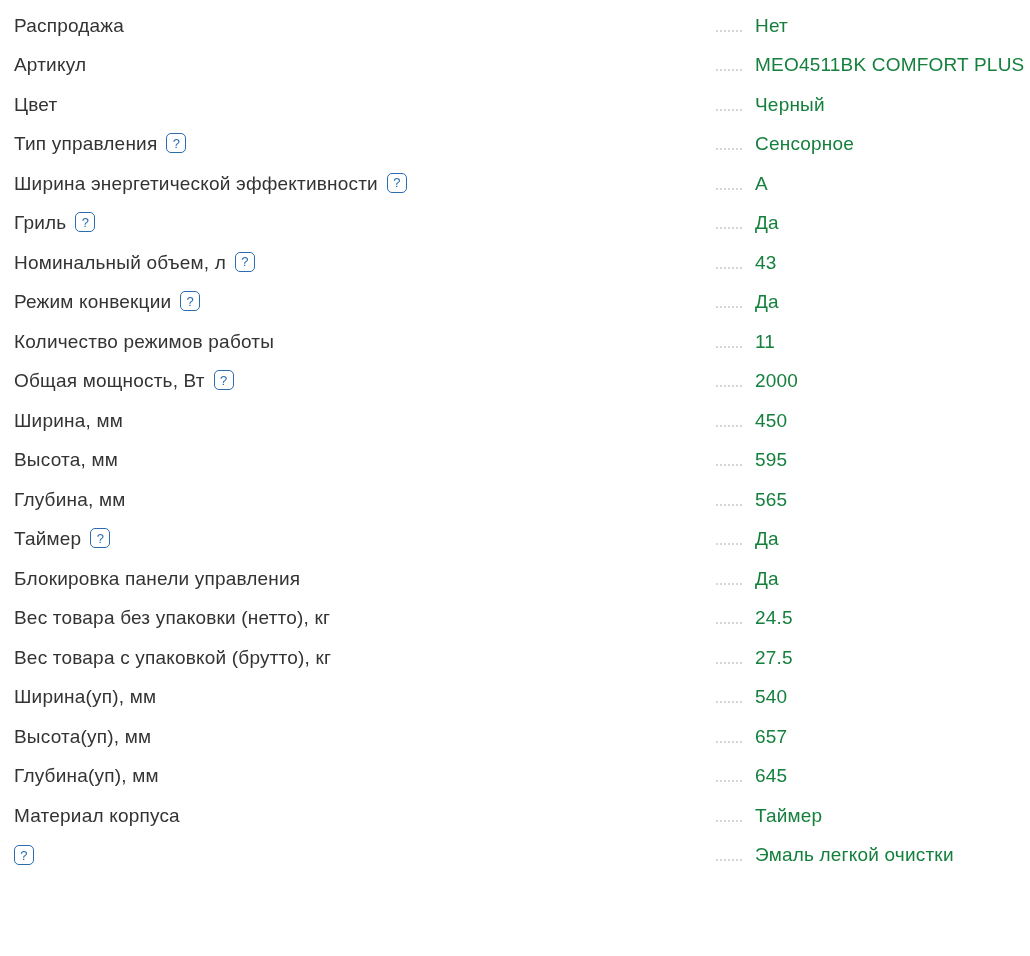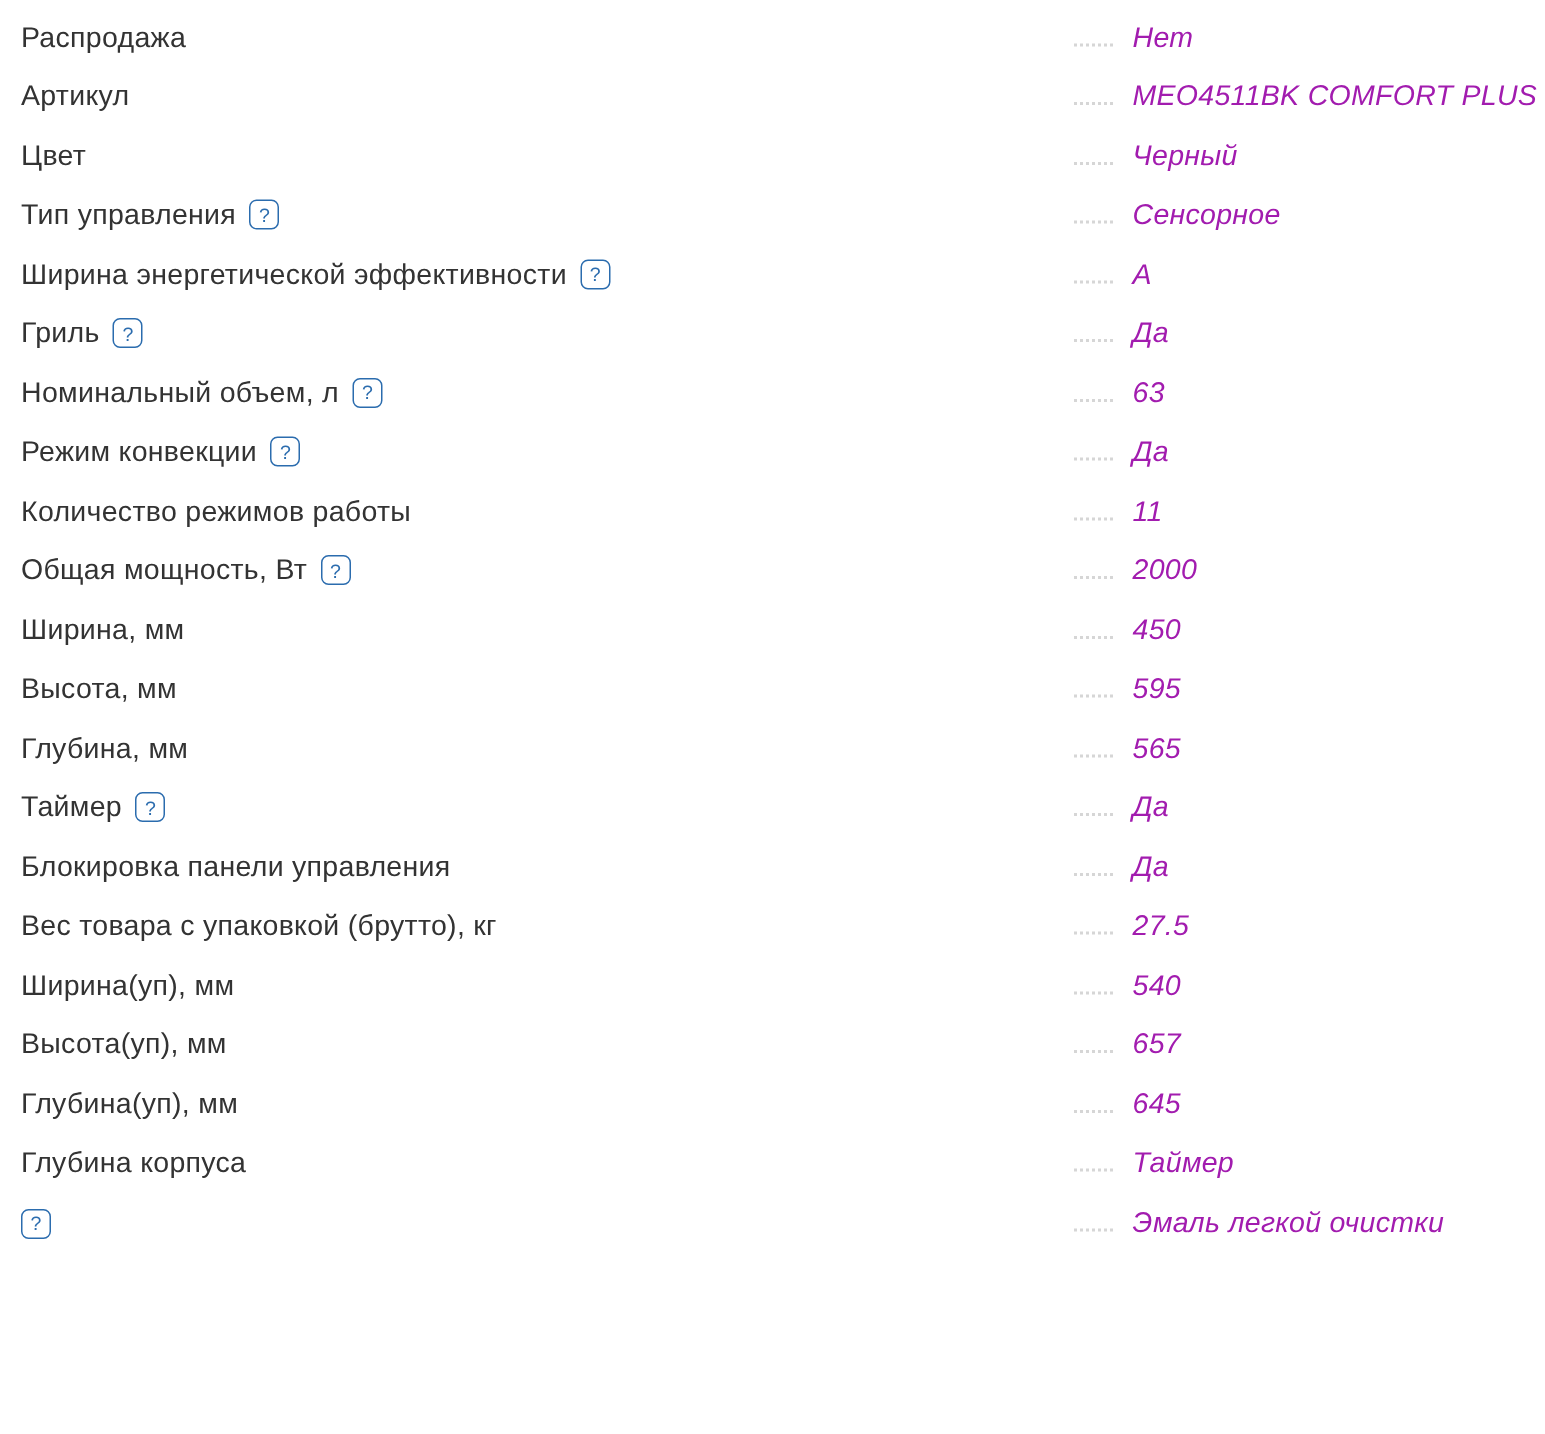"Нет" .value-cell { color: #a21caf -> #15803d; font-style: italic -> none }
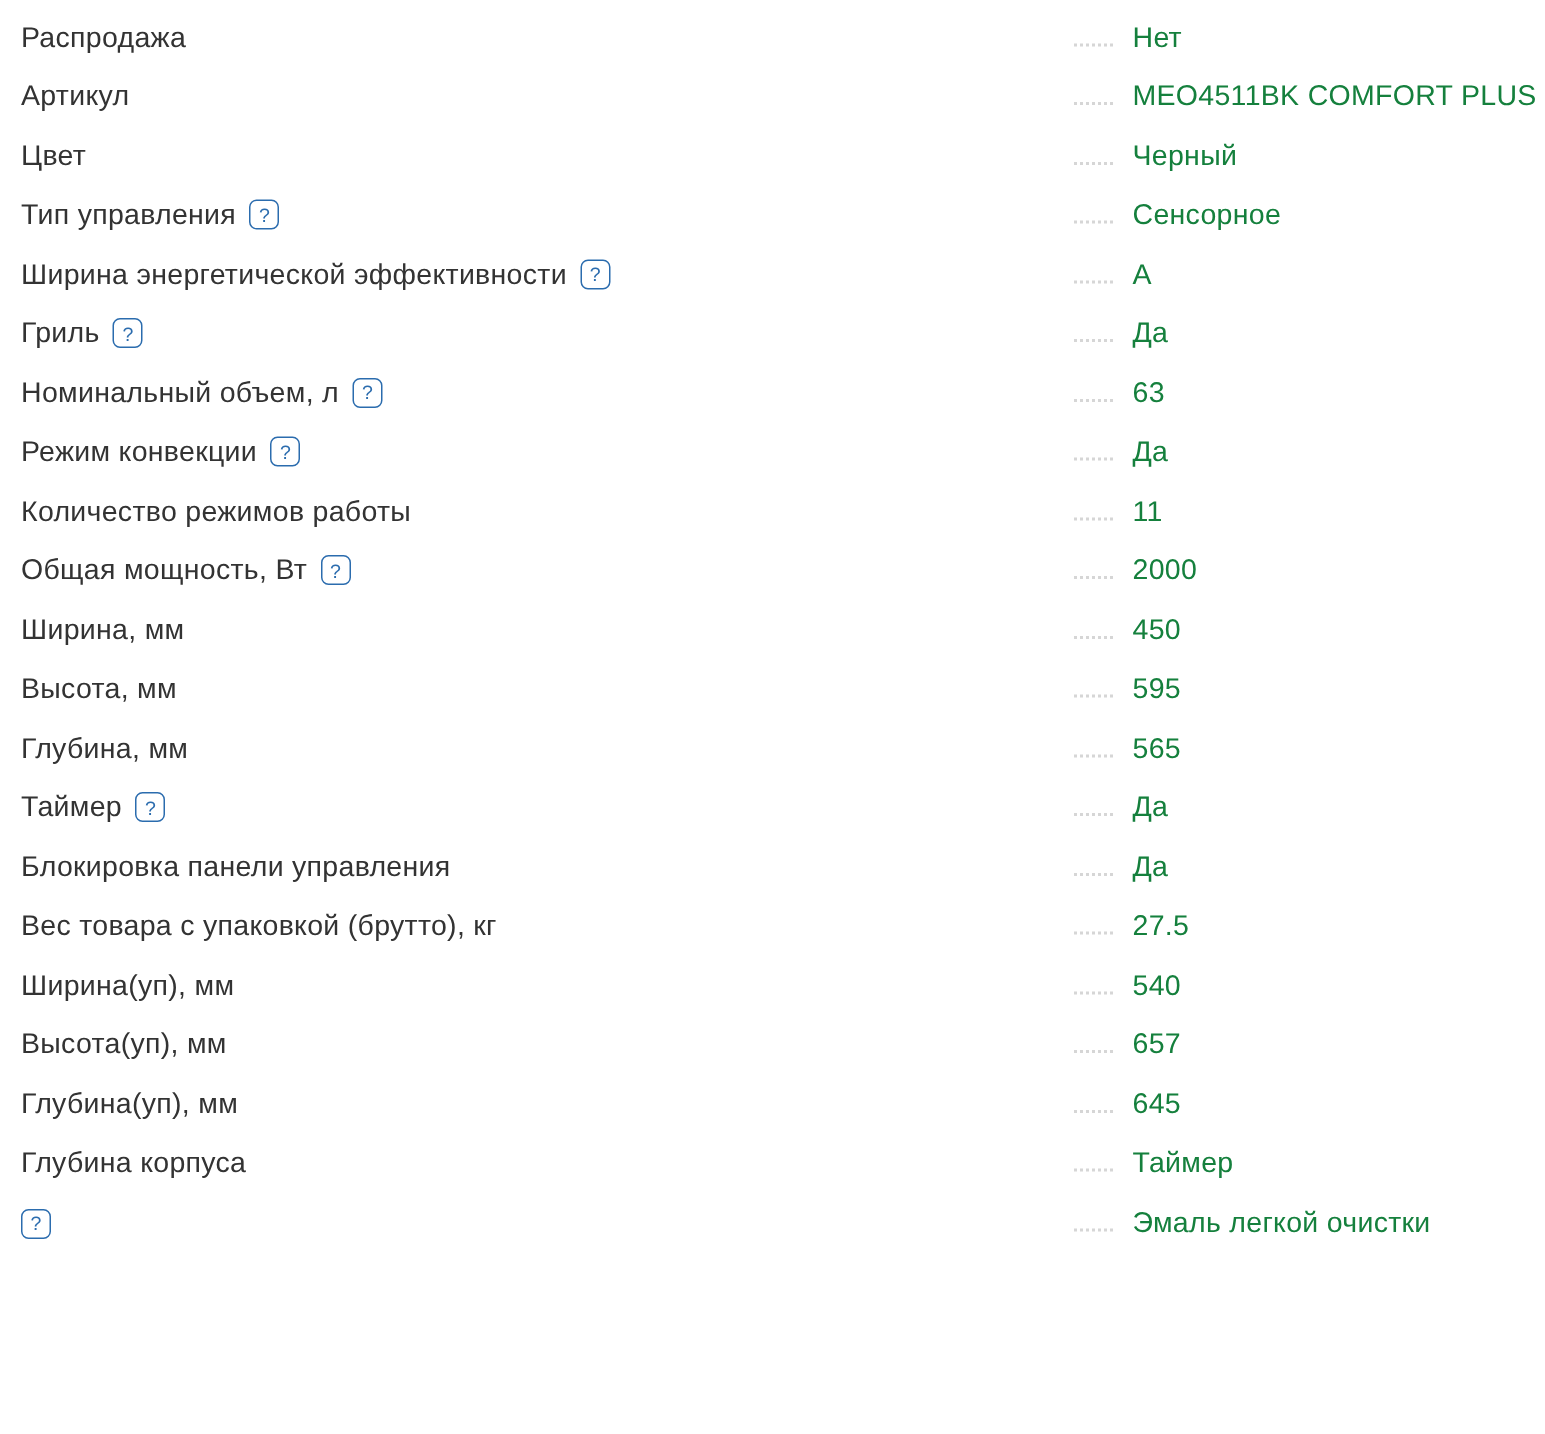"63" span.spec-value { text: 63 -> 43 }
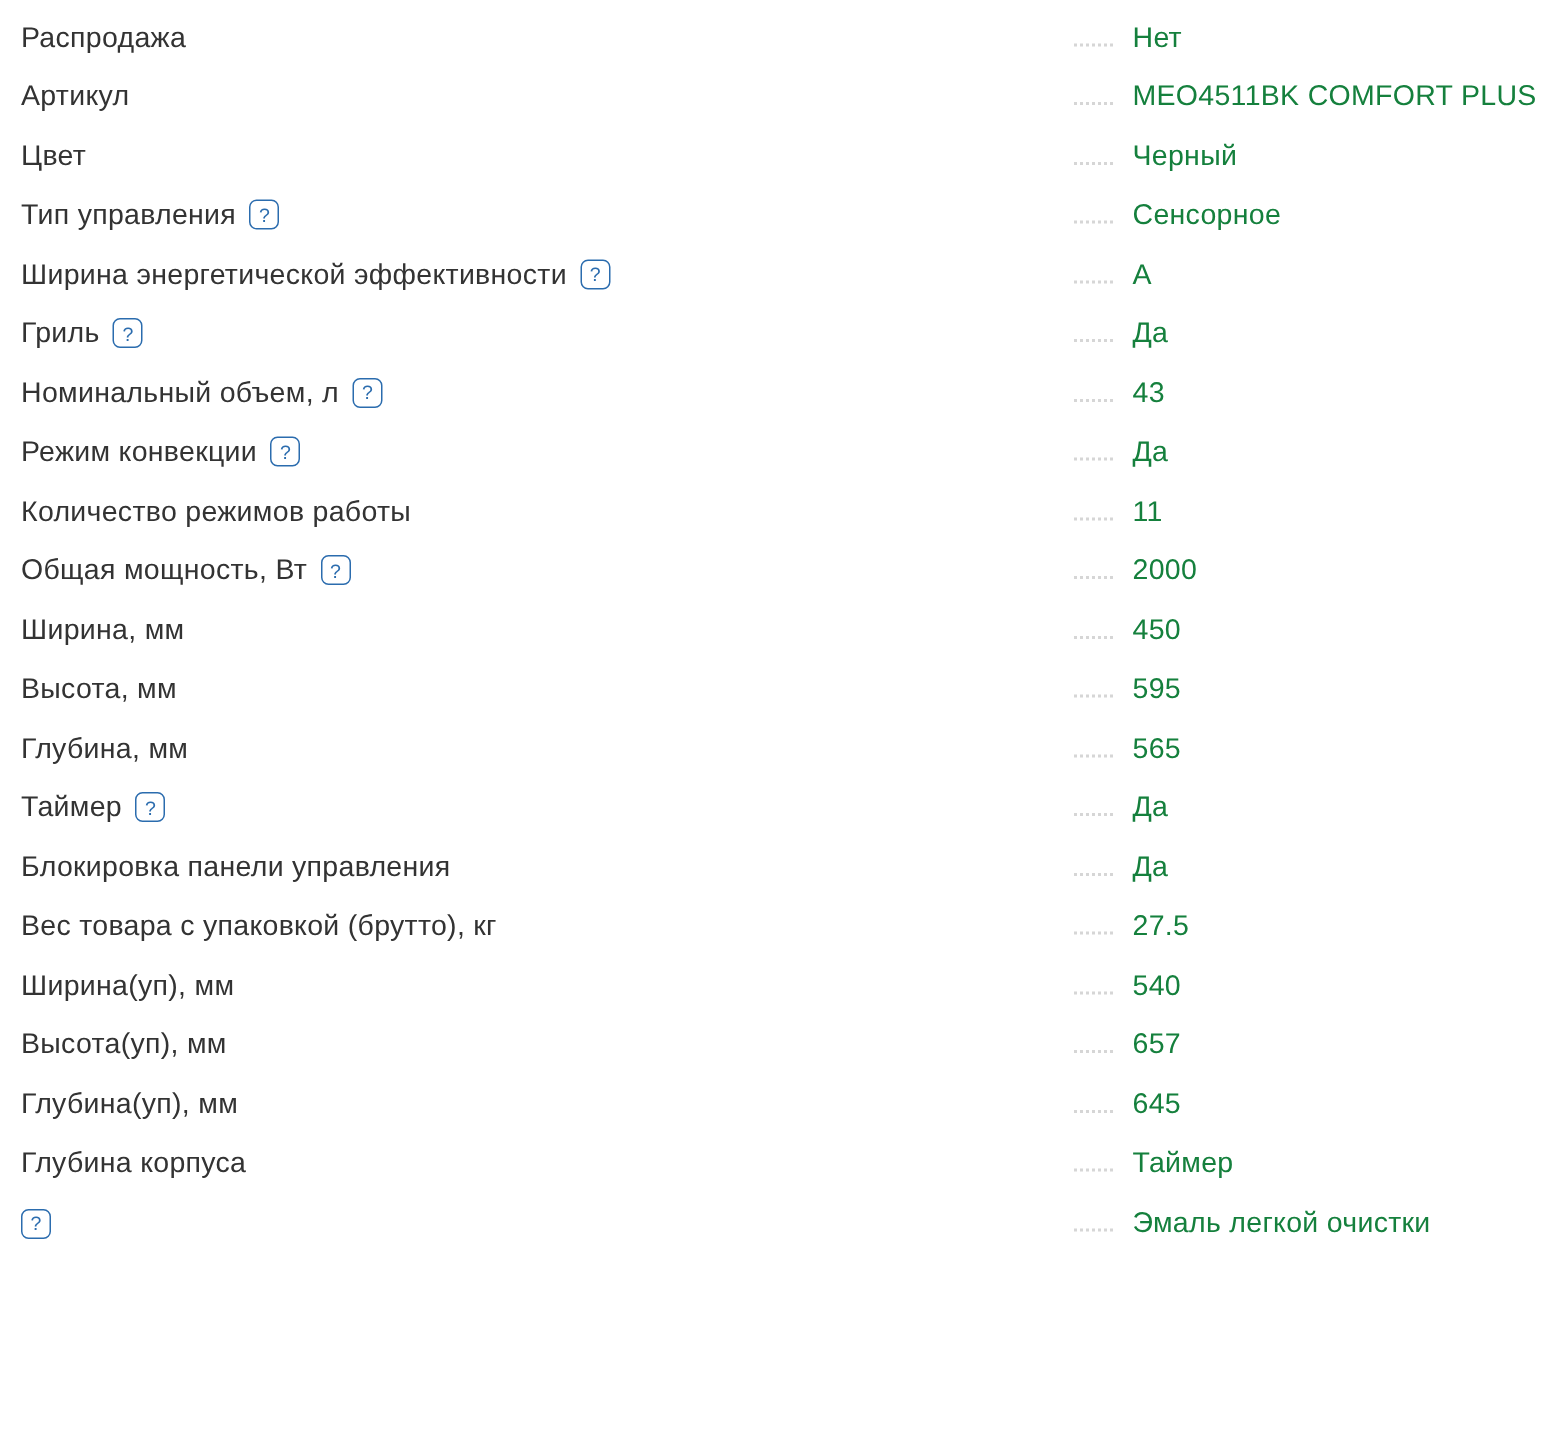"Вес товара без упаковки (нетто)," div.spec-row { html: none -> <div> <div> <span>Вес товара без упаковки (нетто), кг</span> </div> <div> <span></span> <span>24.5</span> </div> </div> }
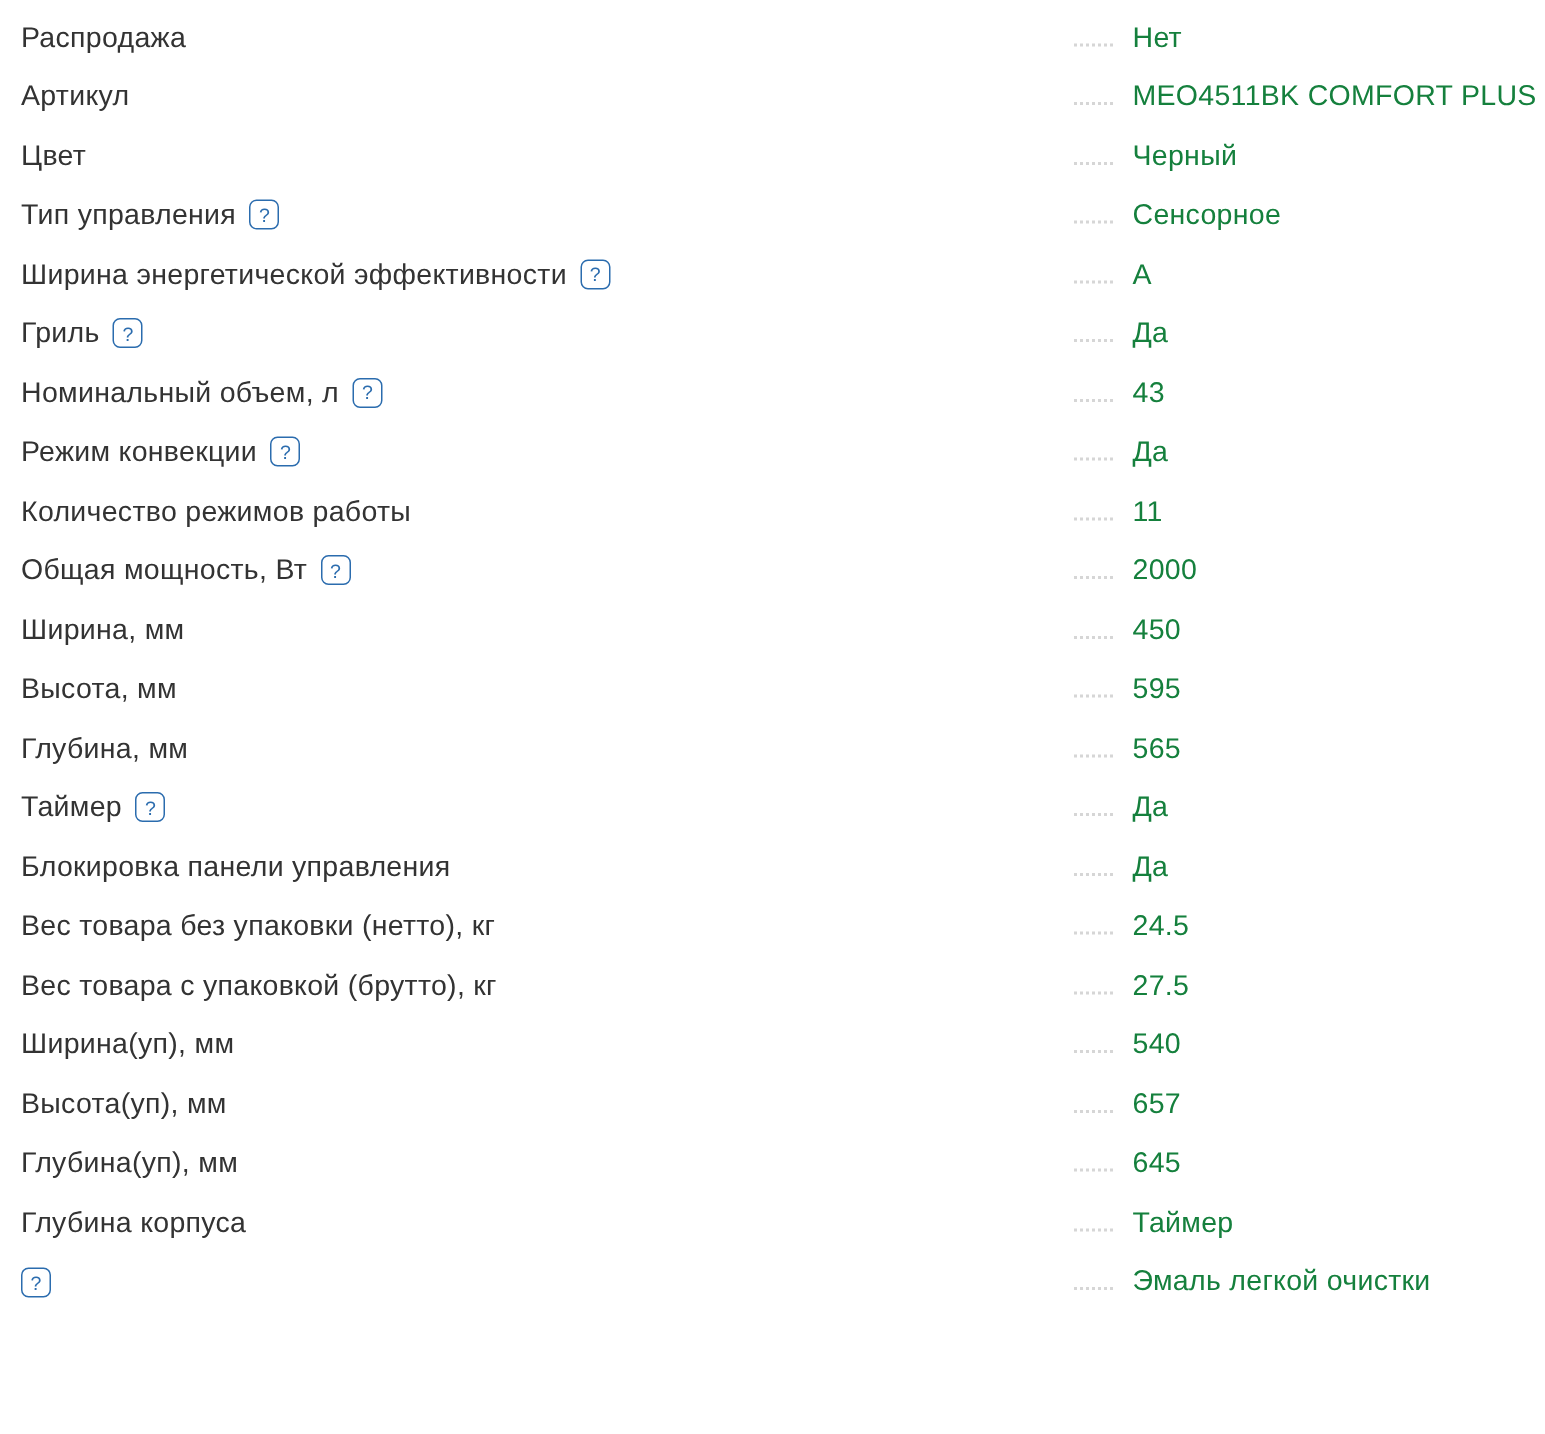"Глубина корпуса" span { text: Глубина -> Материал }
